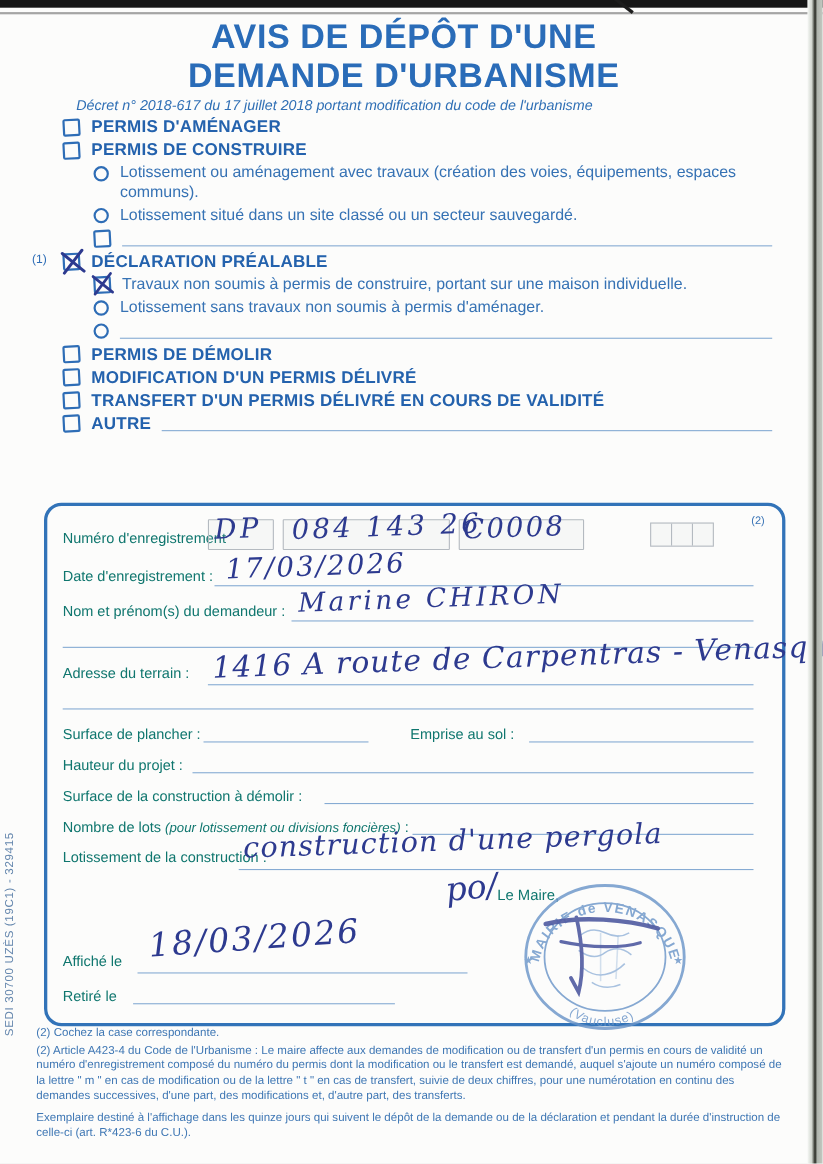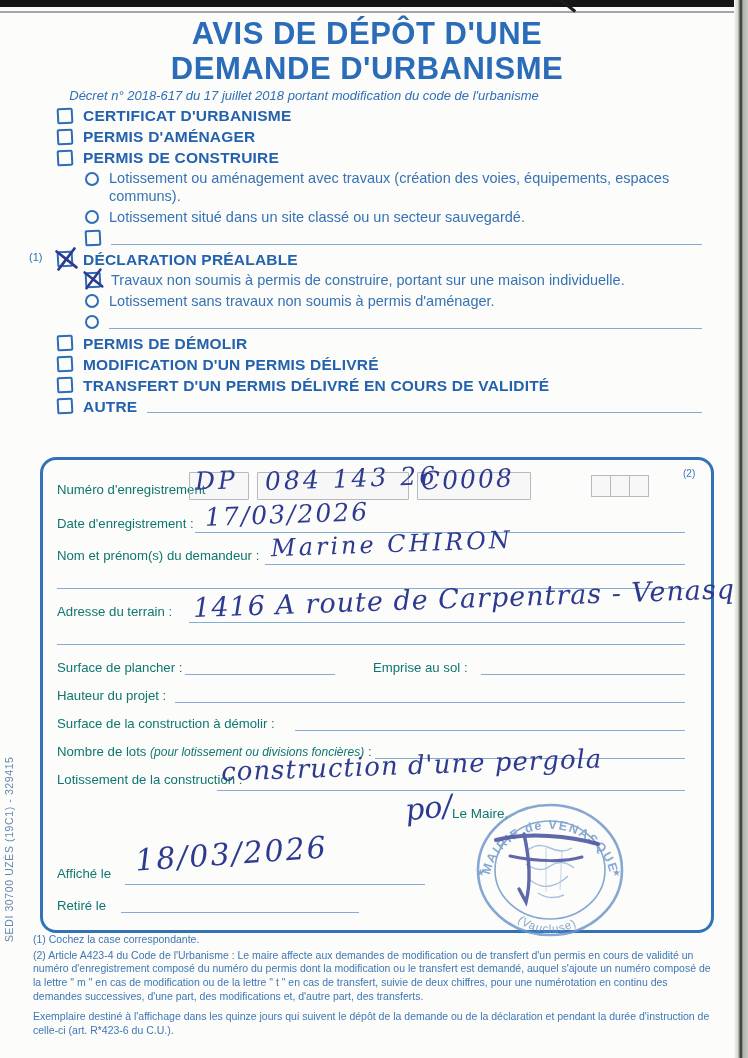"CERTIFICAT D'URBANISME" div.row { html: <div> <span></span> <span>CERTIFICAT D'URBANISME</span> </div> -> none }
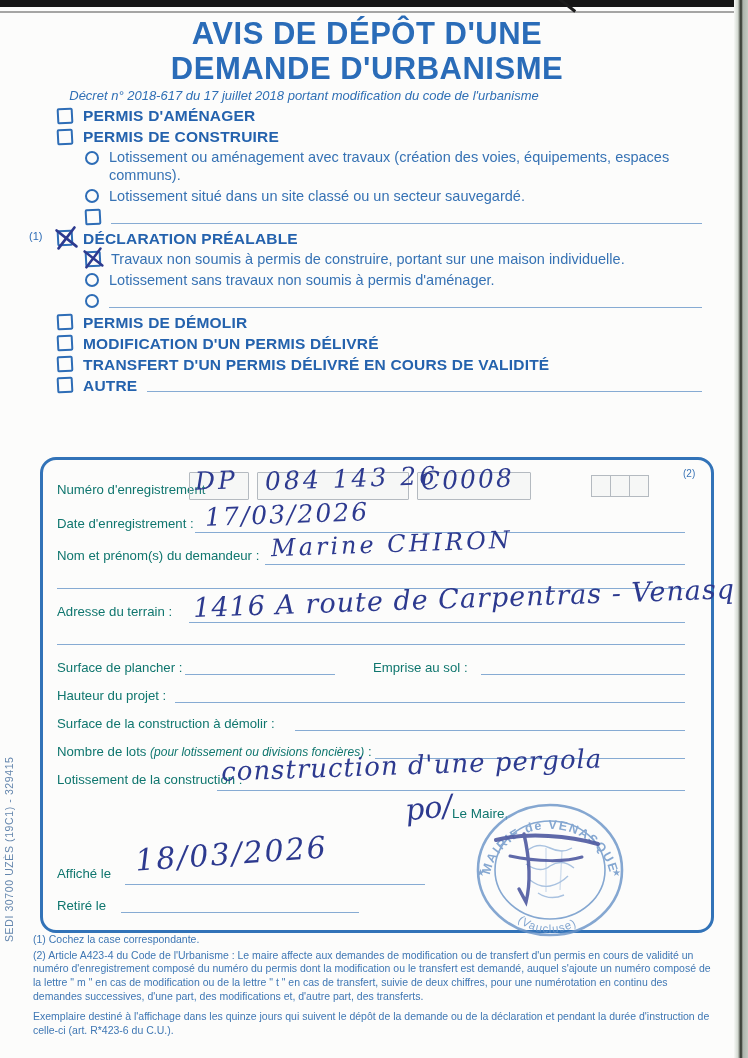"(1) Cochez la case correspondante." p { text: 1 -> 2 }
